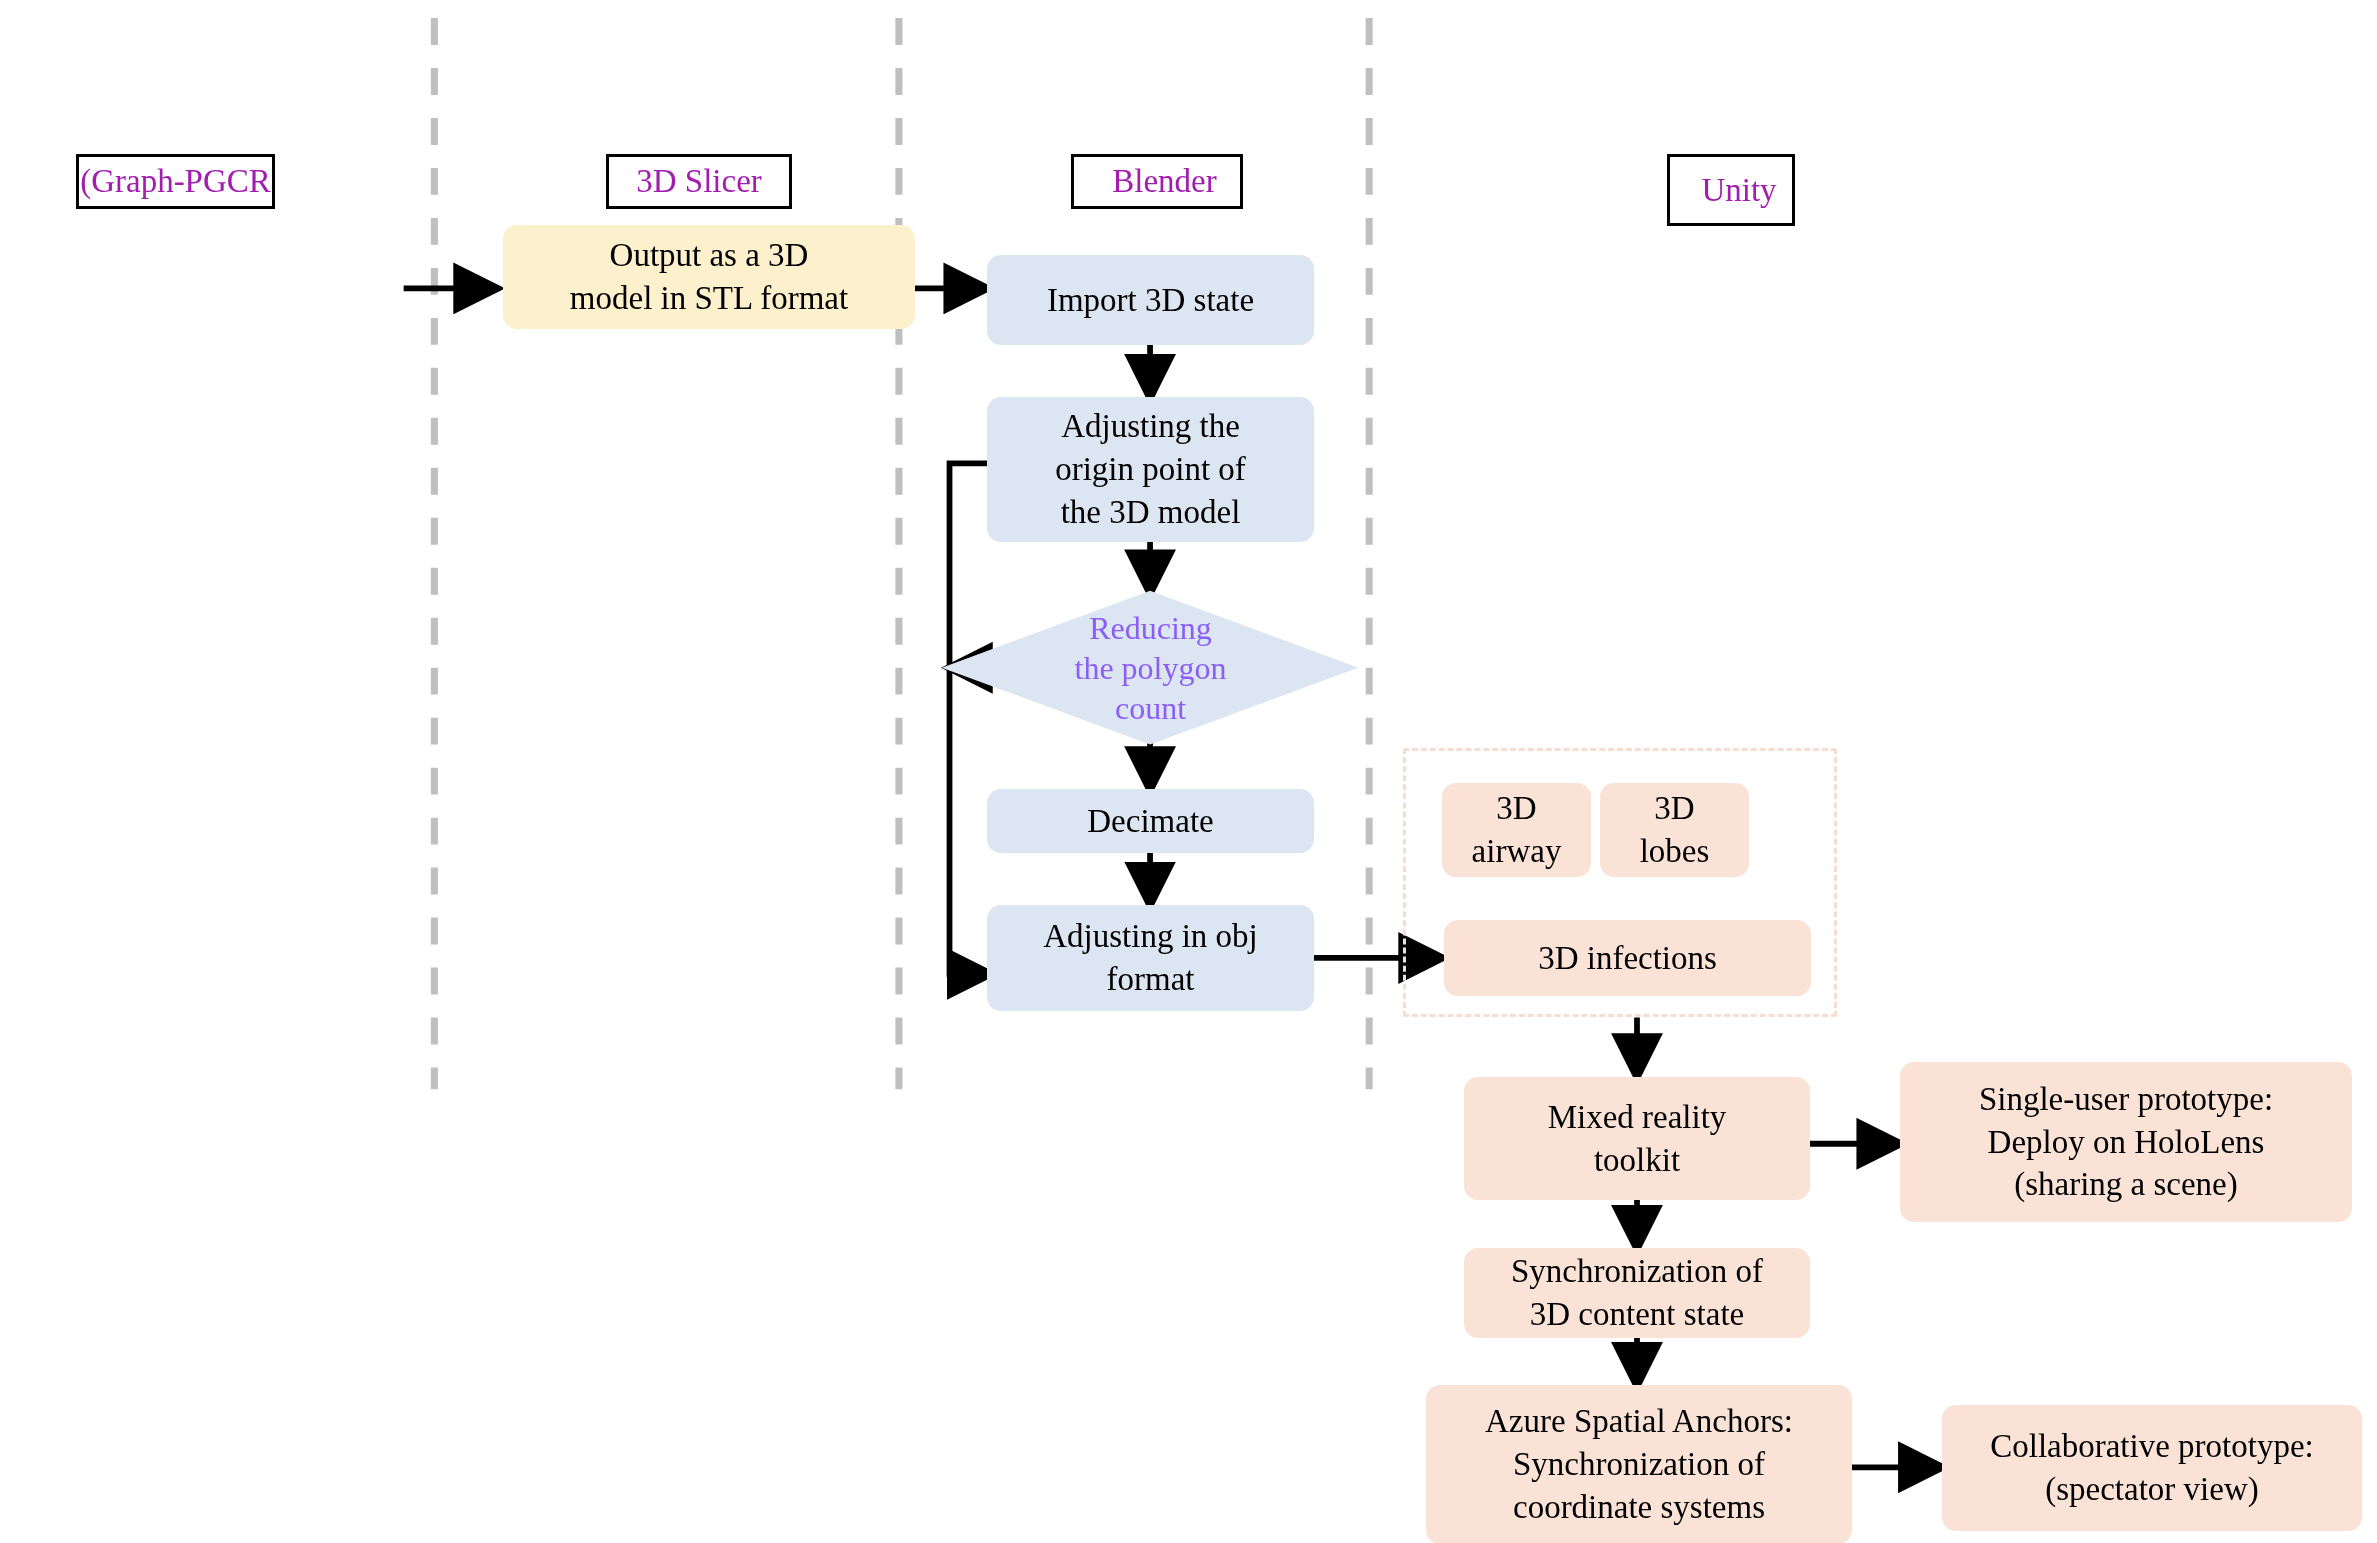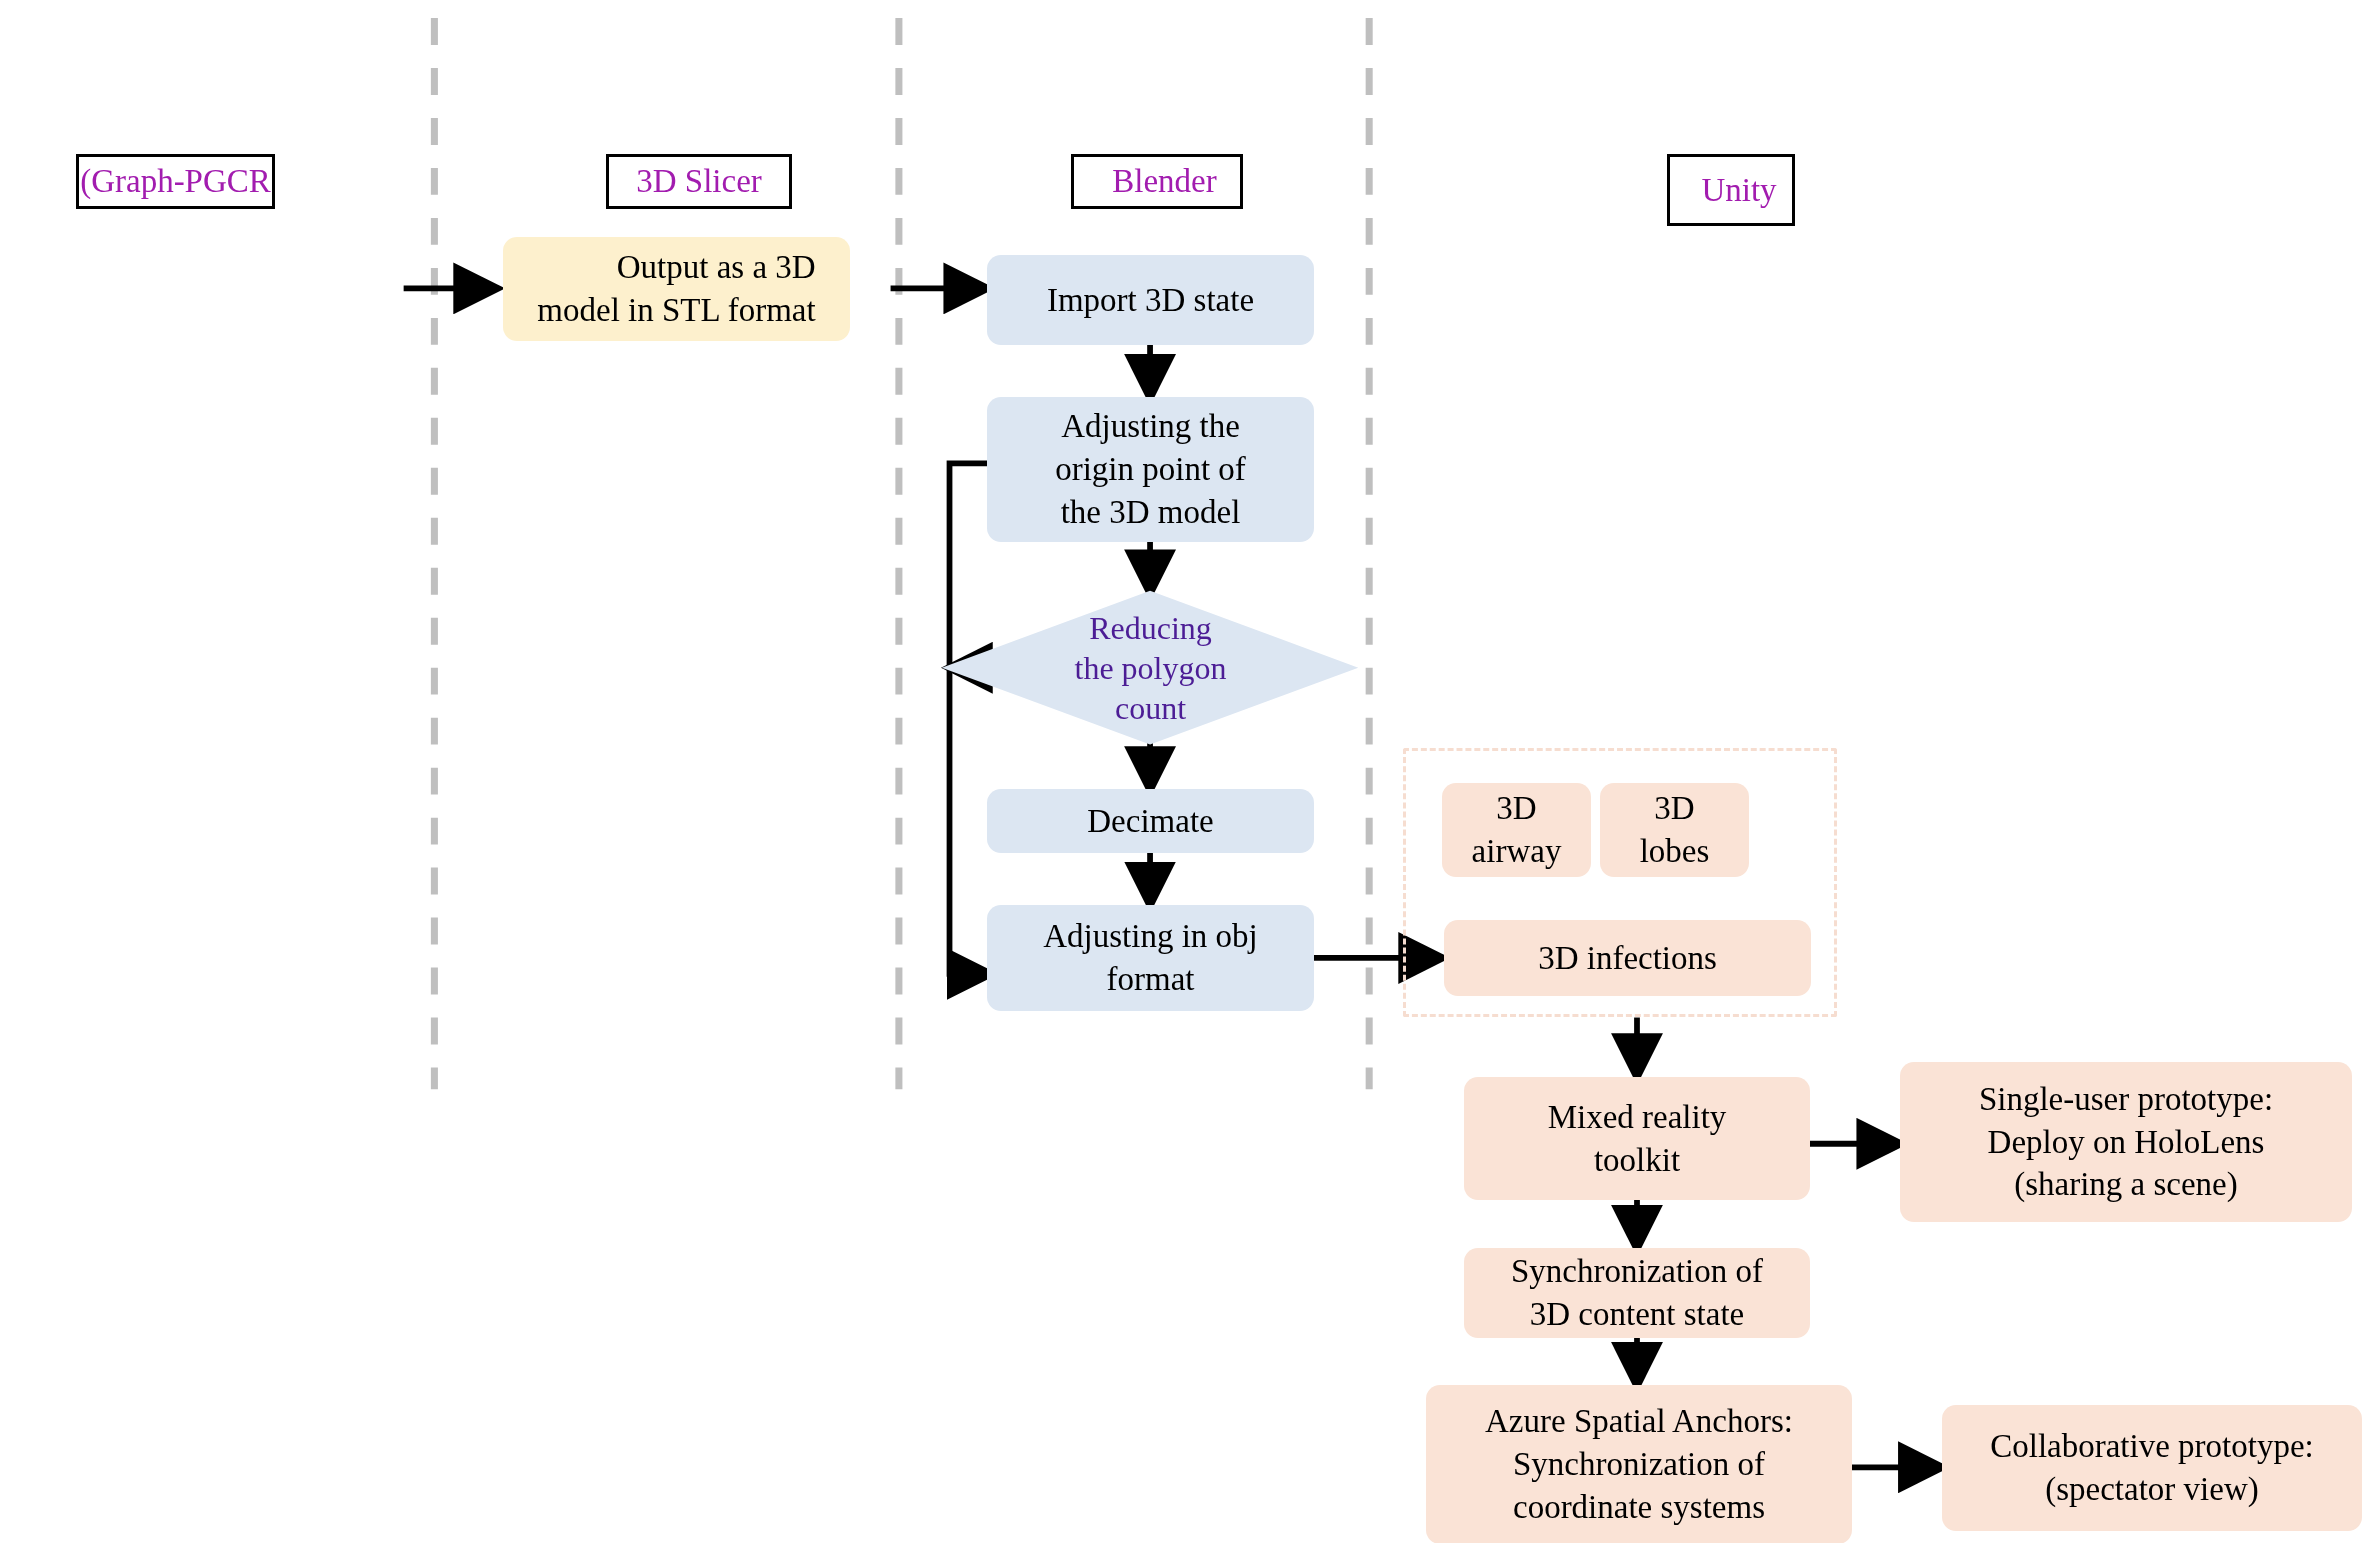"Output as a 3D" div.node { text-align: right -> none; top: 237px -> 225px; width: 347px -> 412px }
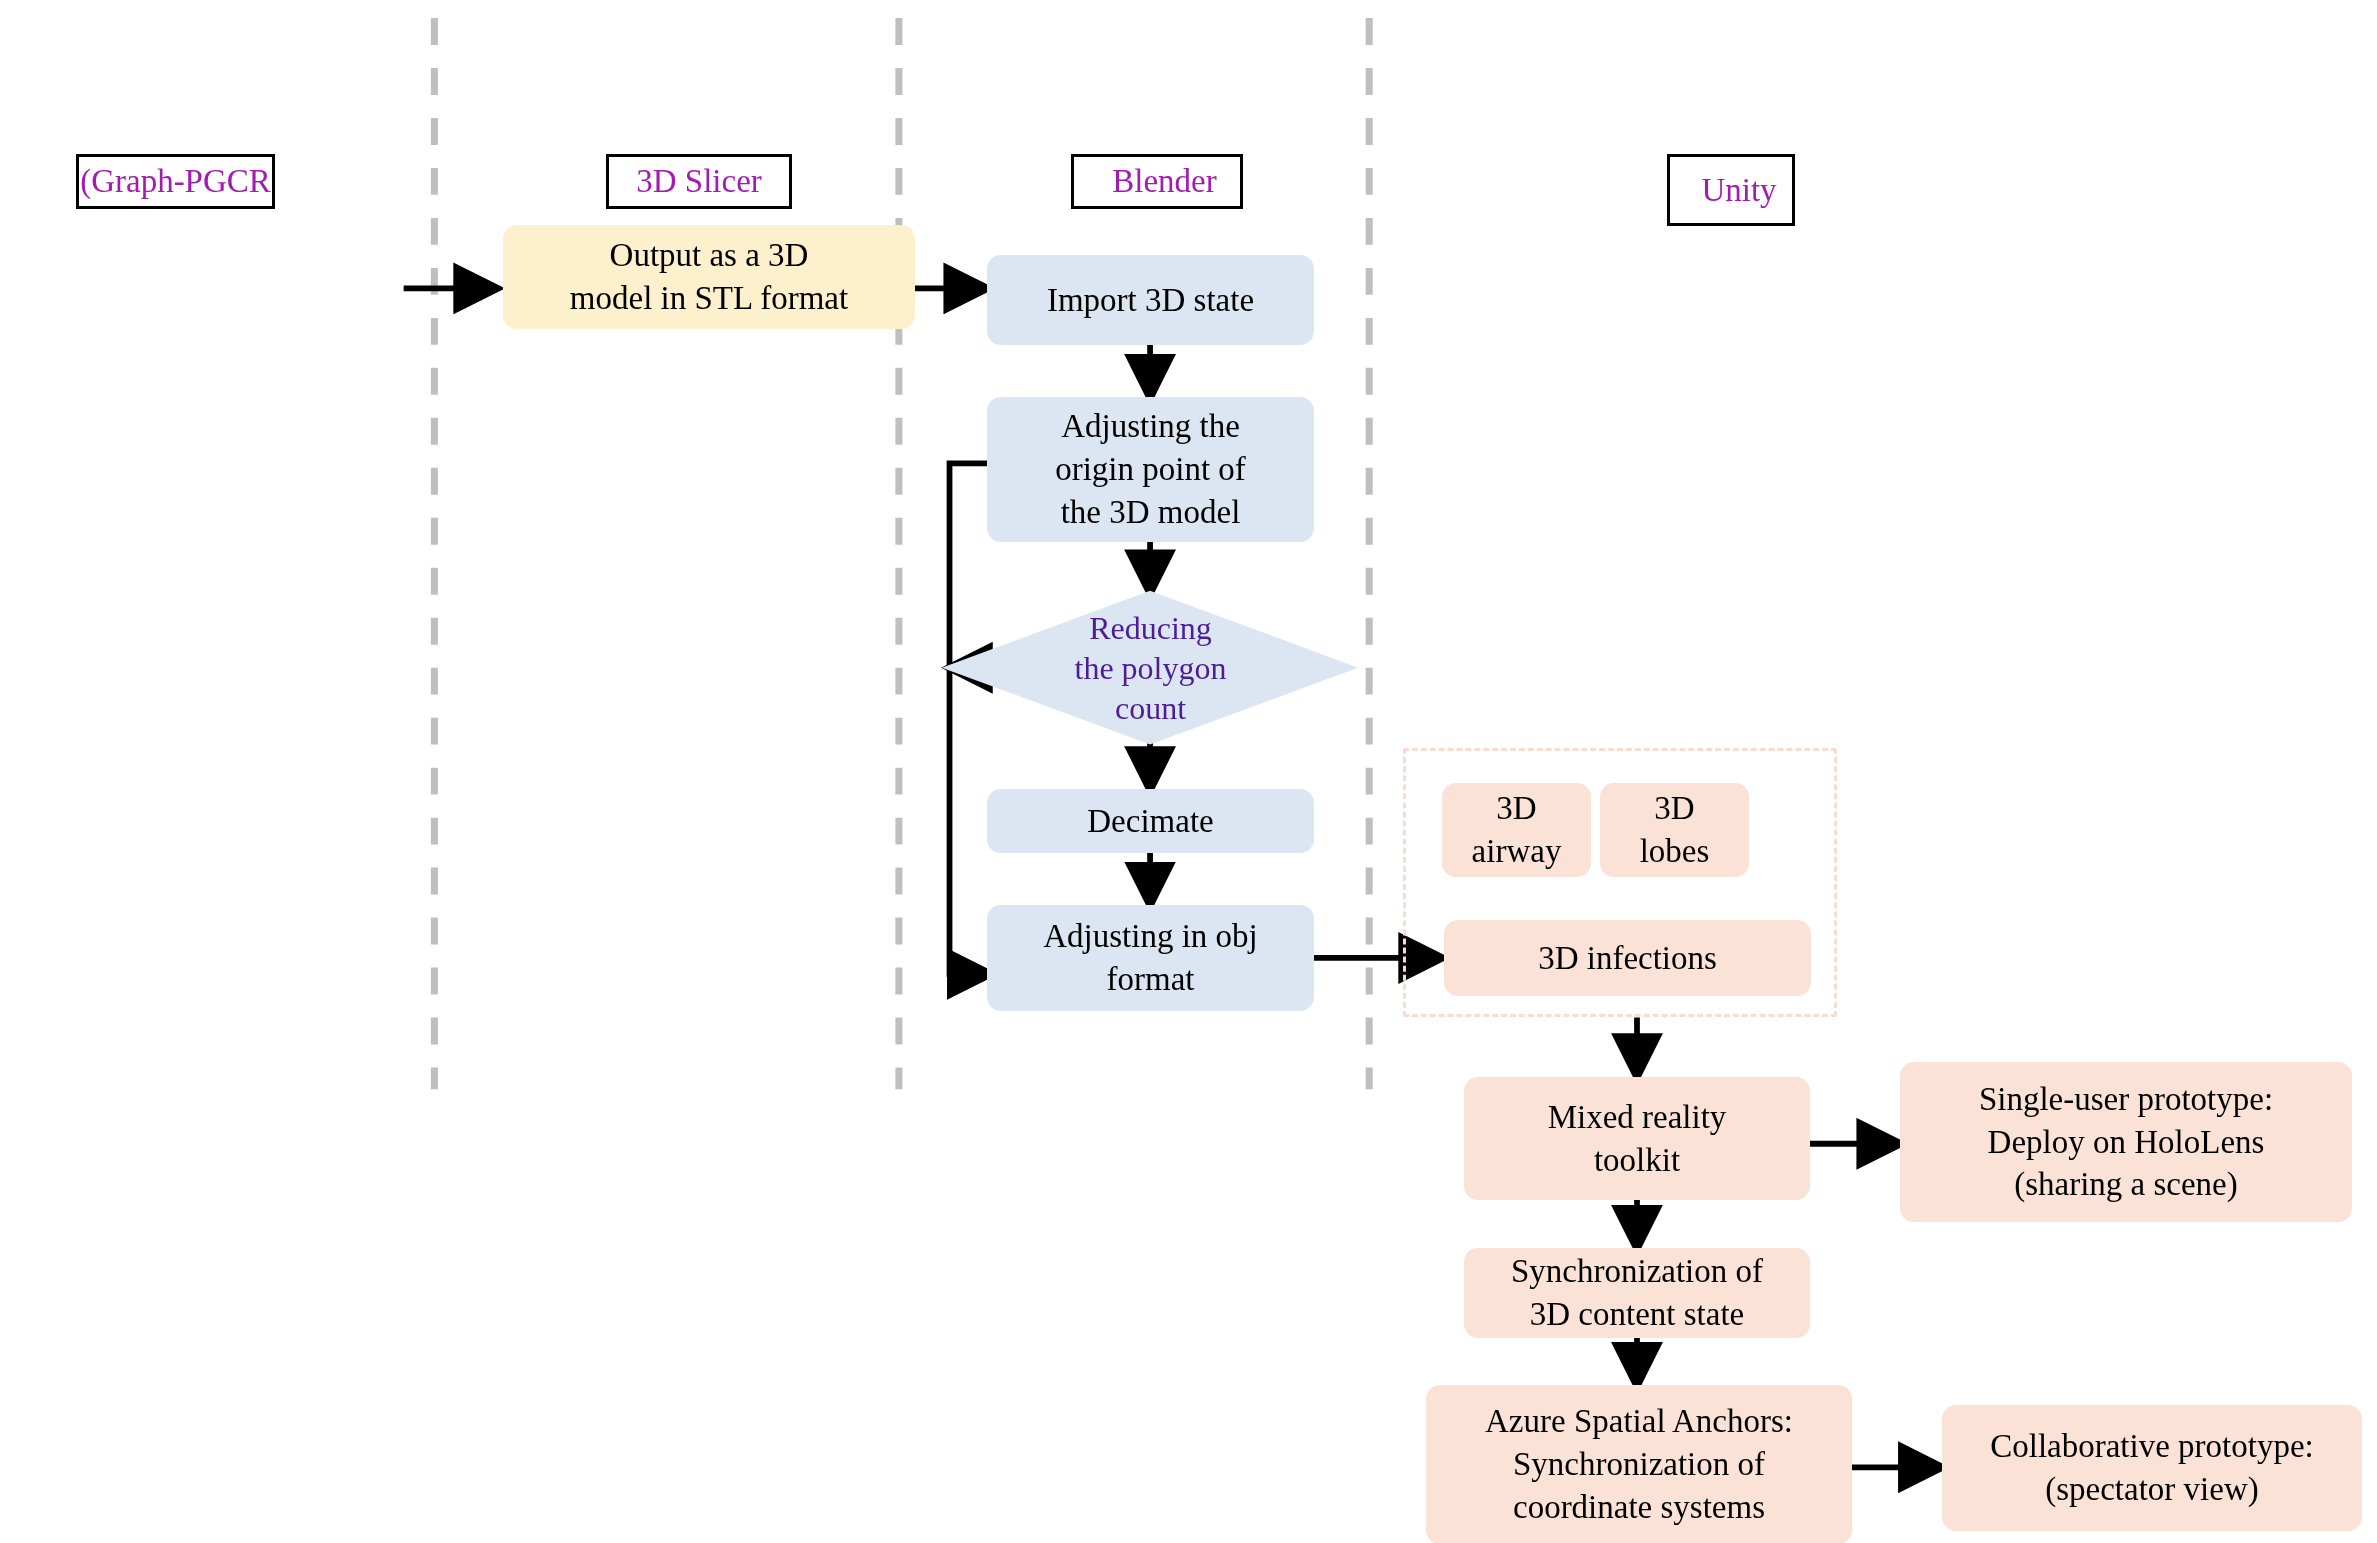"Reducing" .diamond-text { color: #4c1d95 -> #8b5cf6 }
